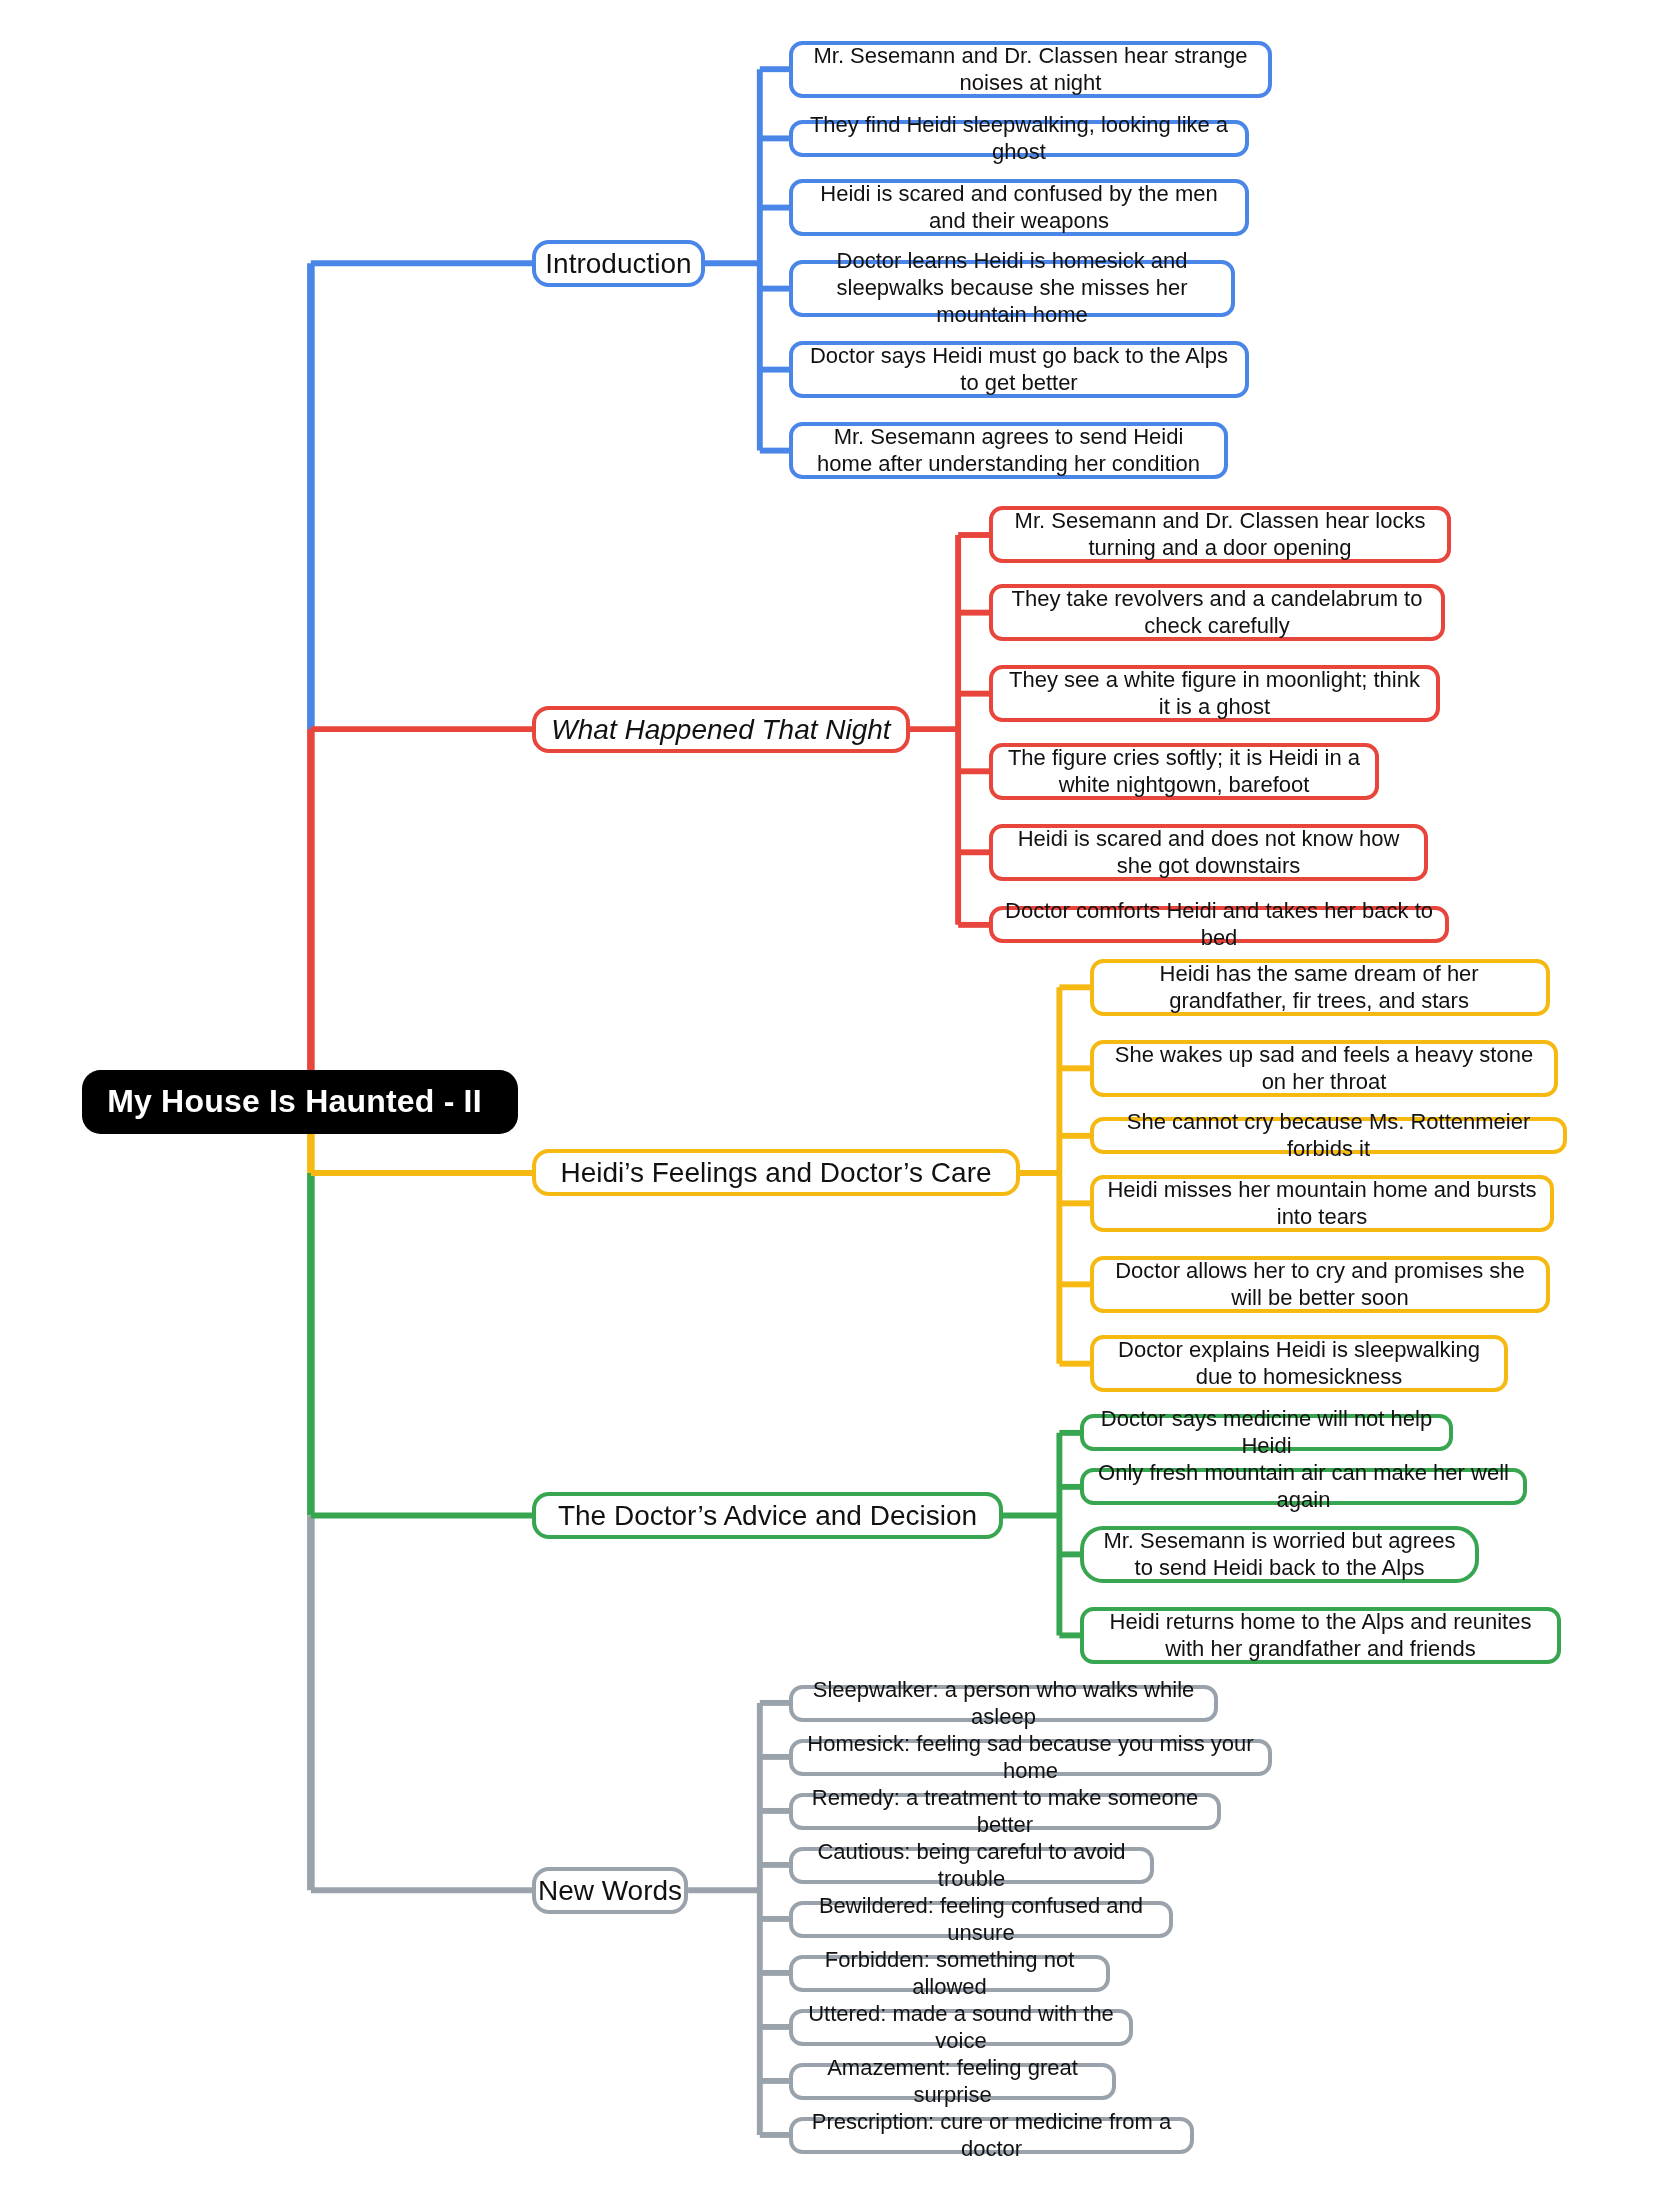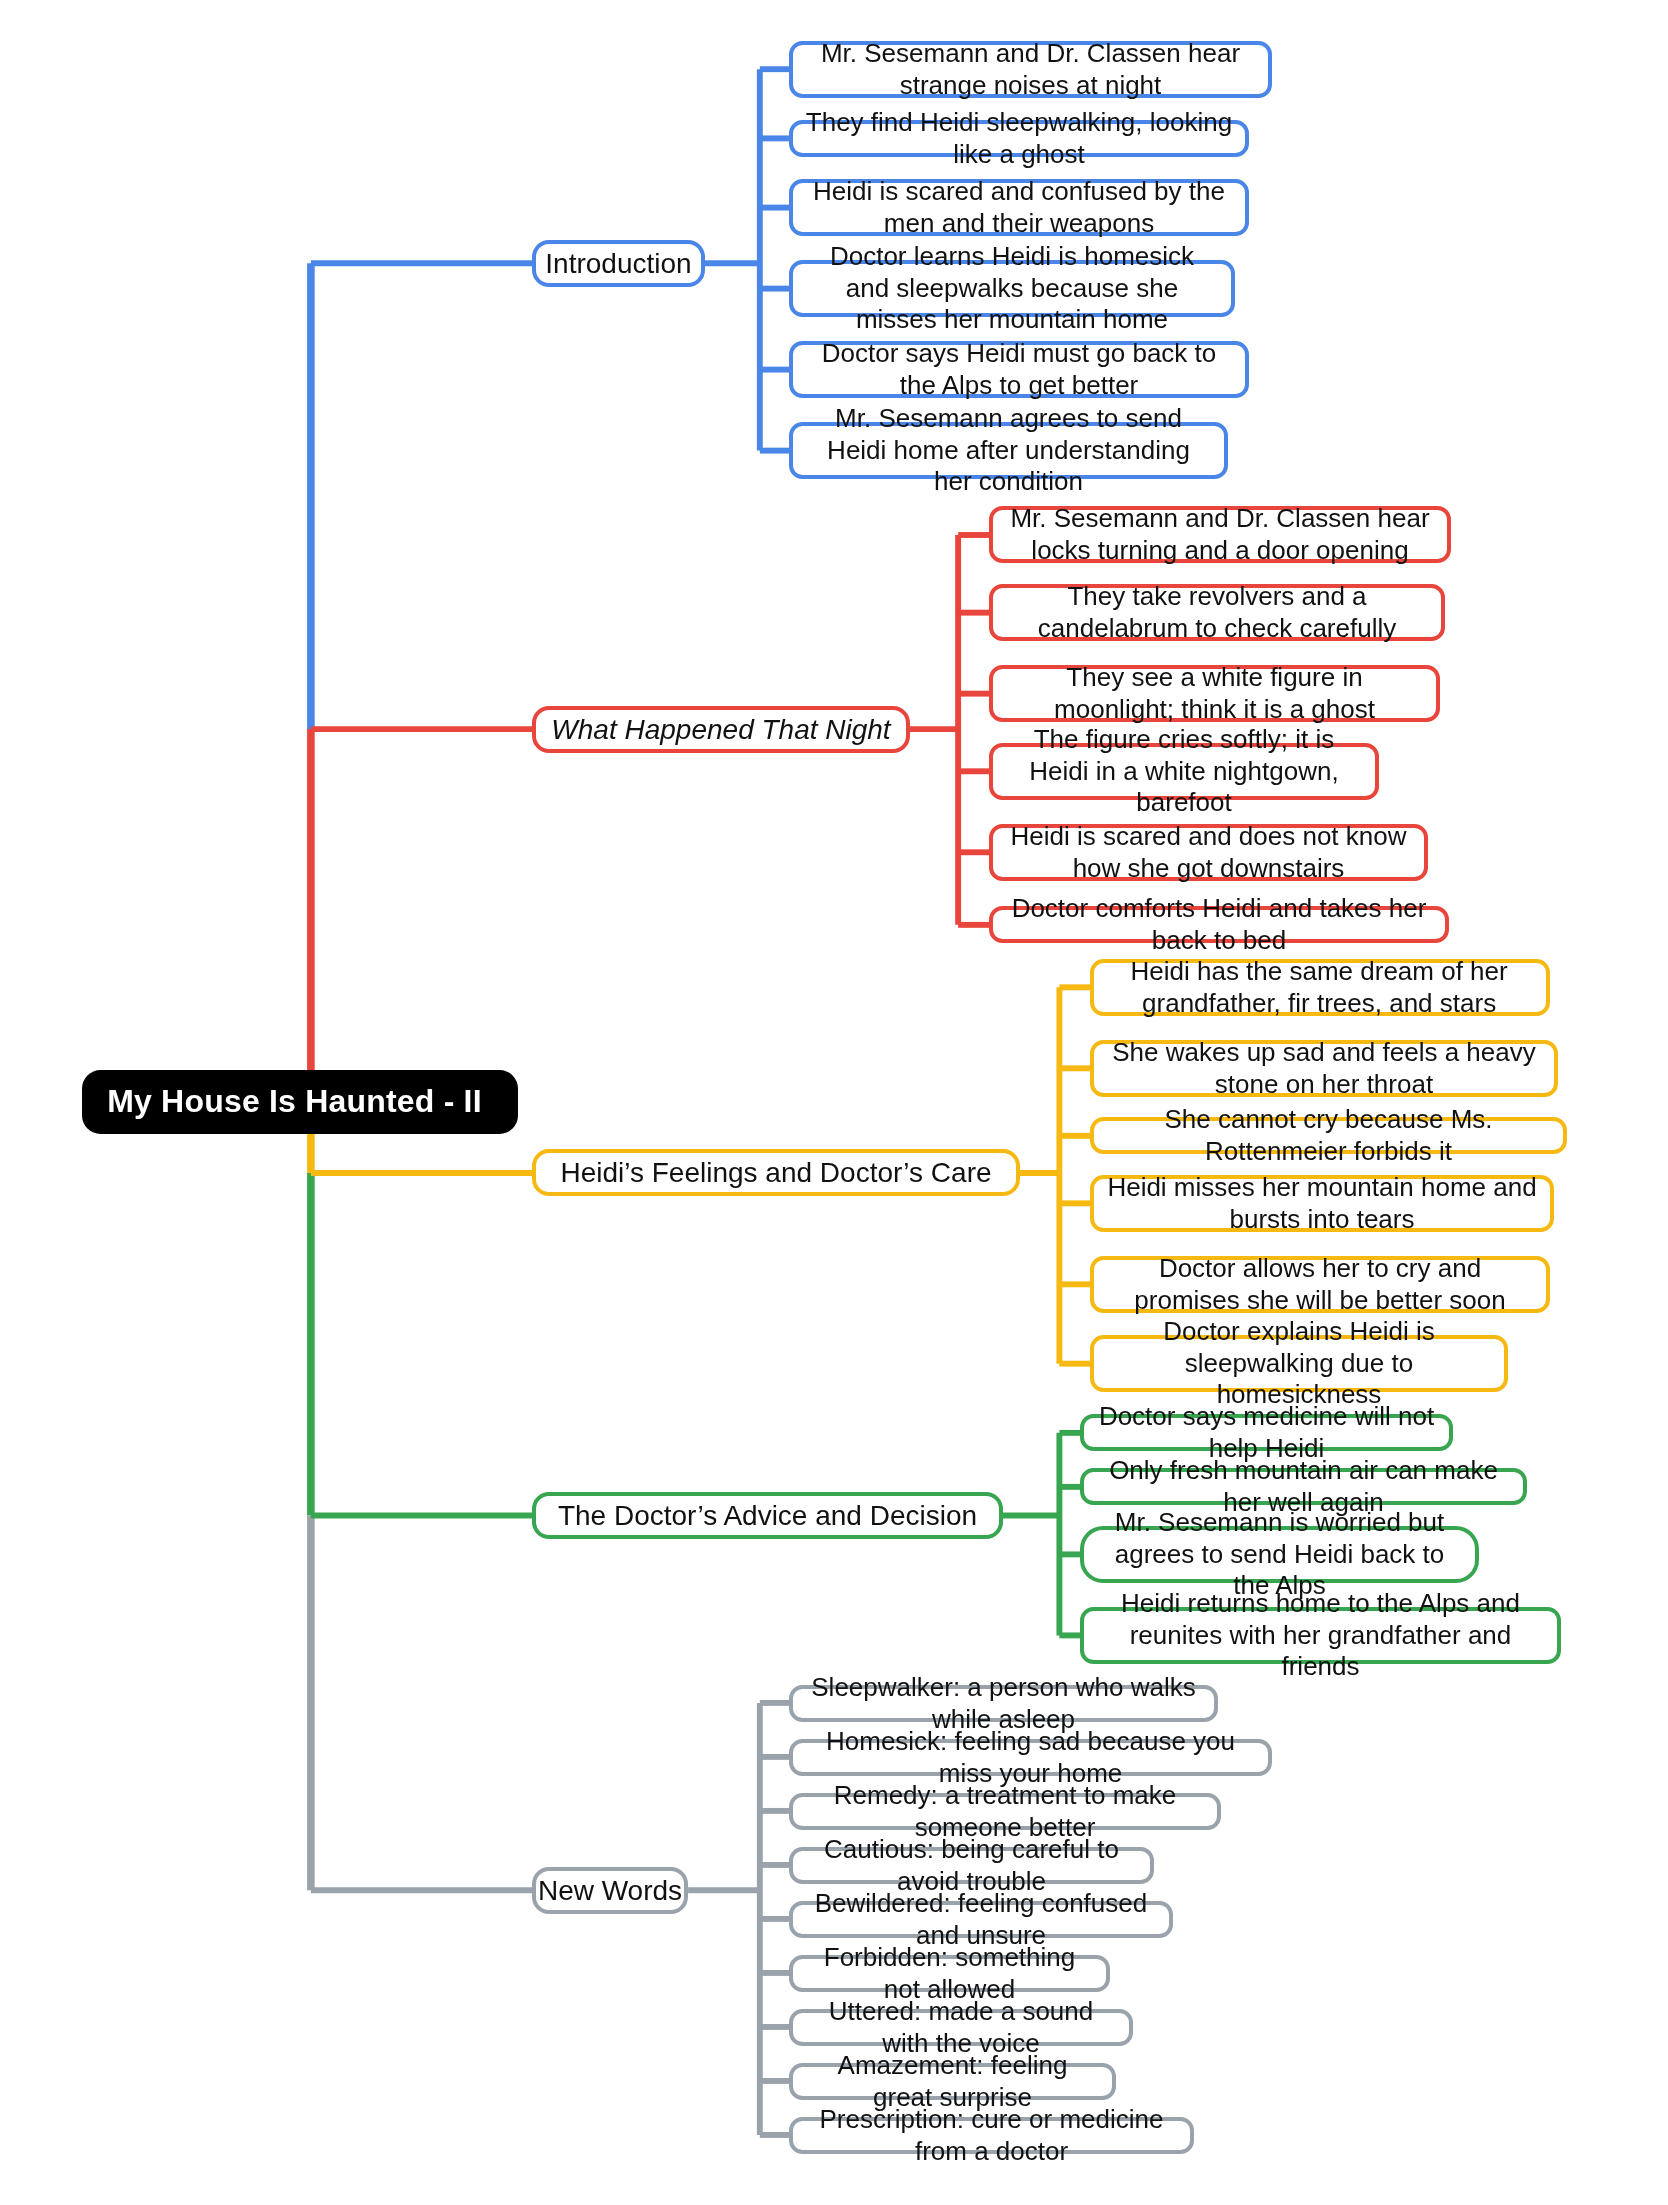"Mr. Sesemann and Dr. Classen" .leaf-node { font-size: 26px -> 22px }
